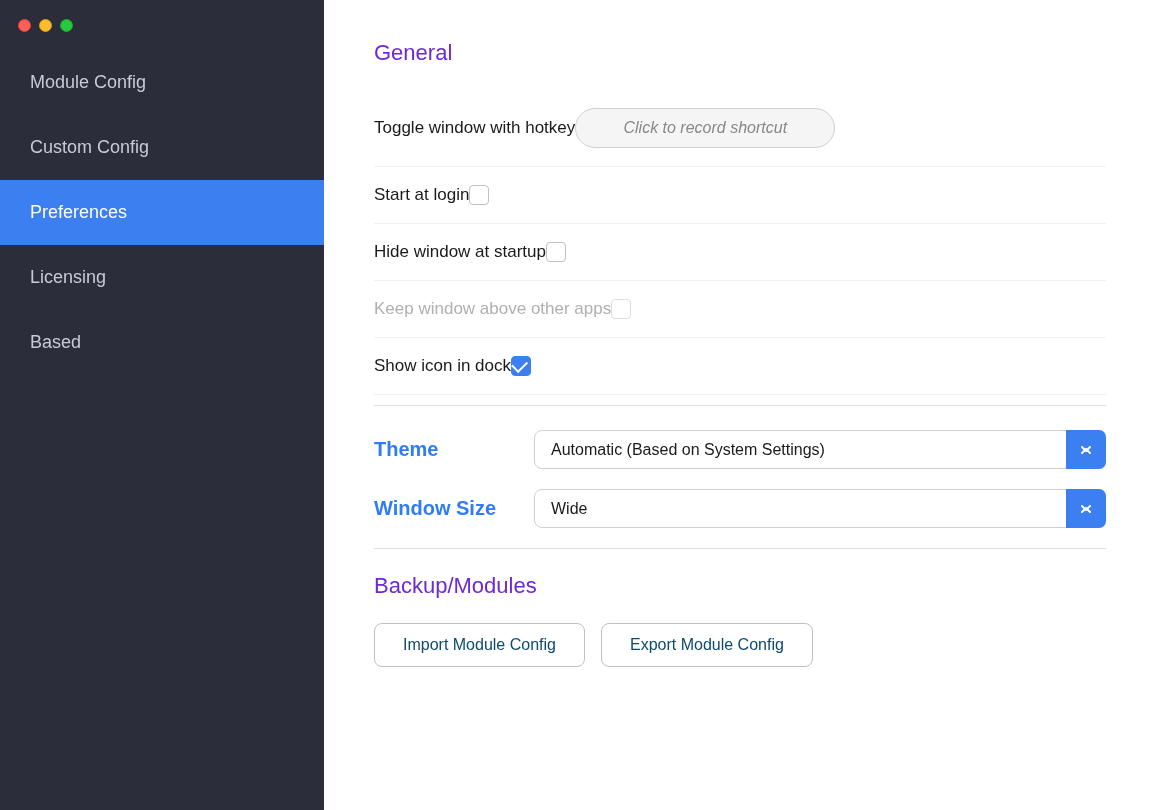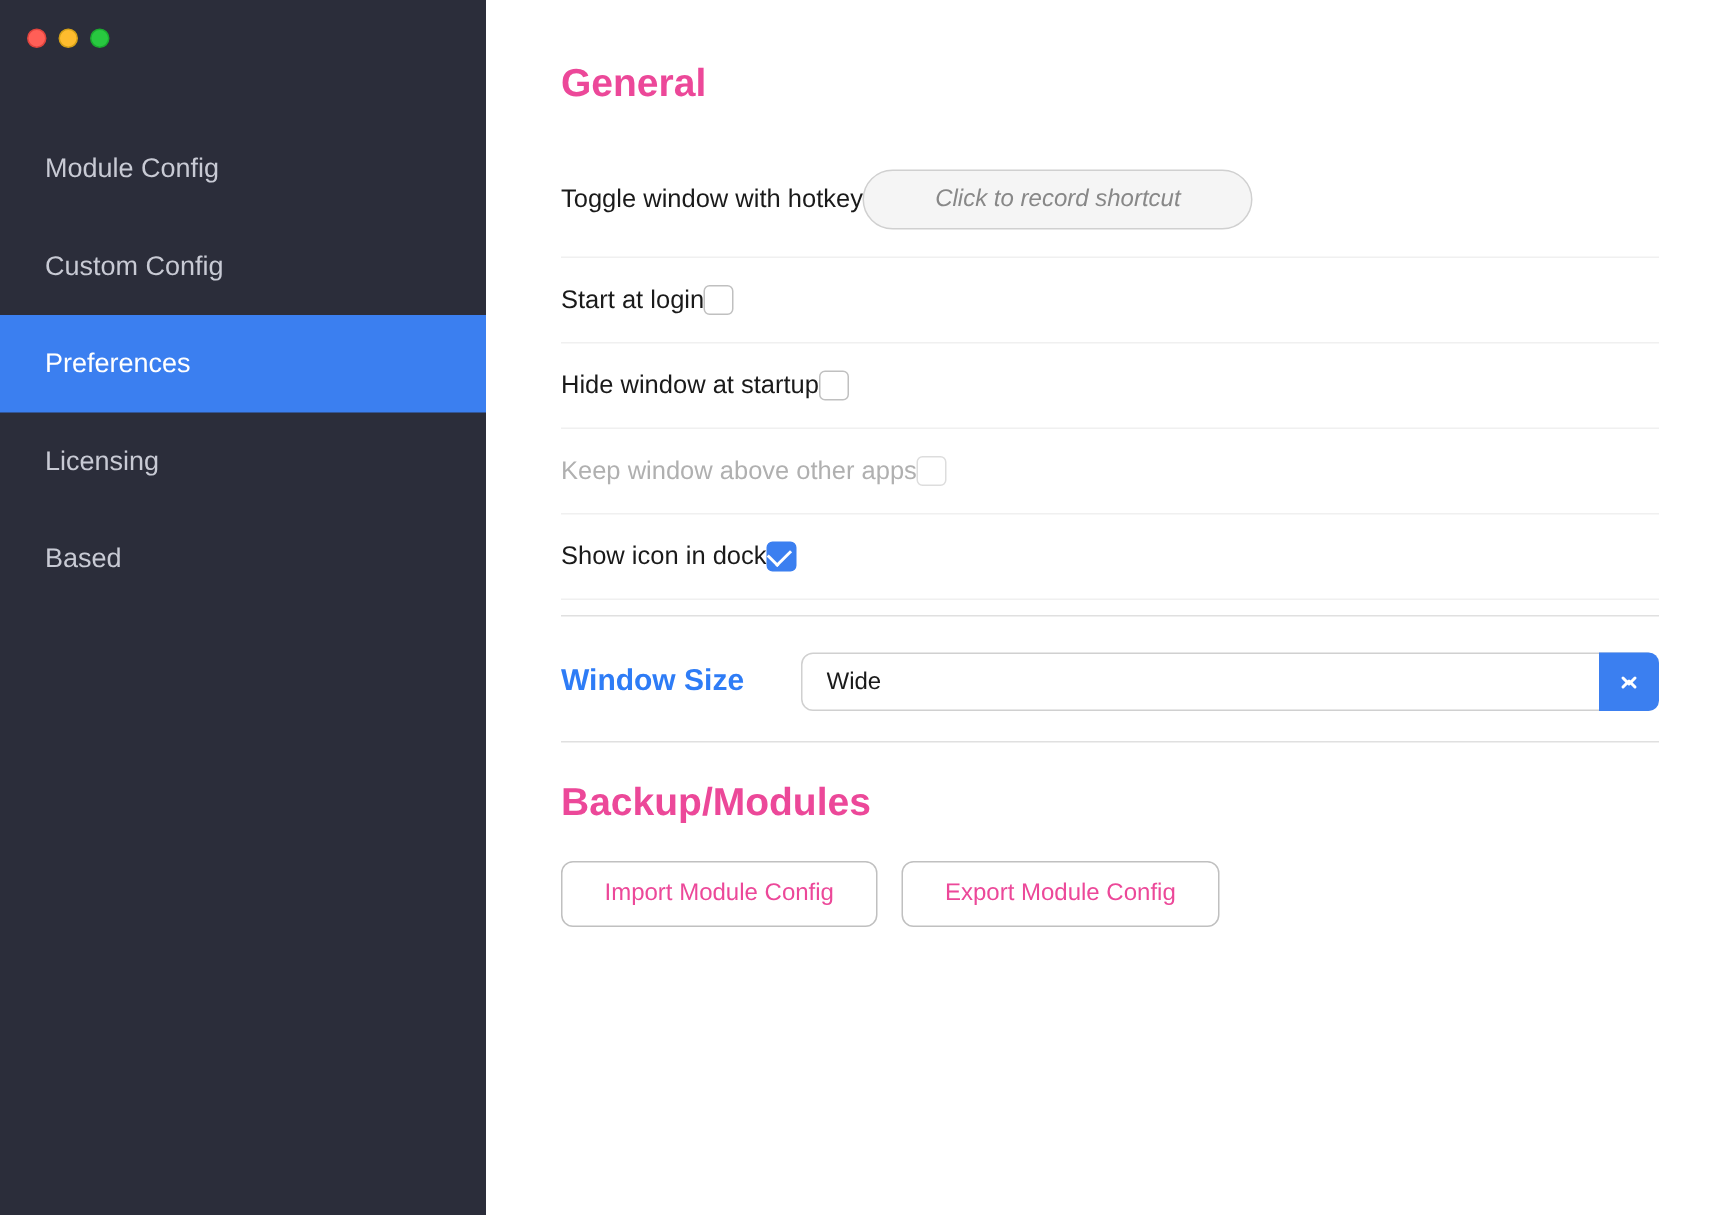"General" .section-title { color: #ec4899 -> #6d28d9; font-size: 26px -> 22px; font-weight: 700 -> 400 }
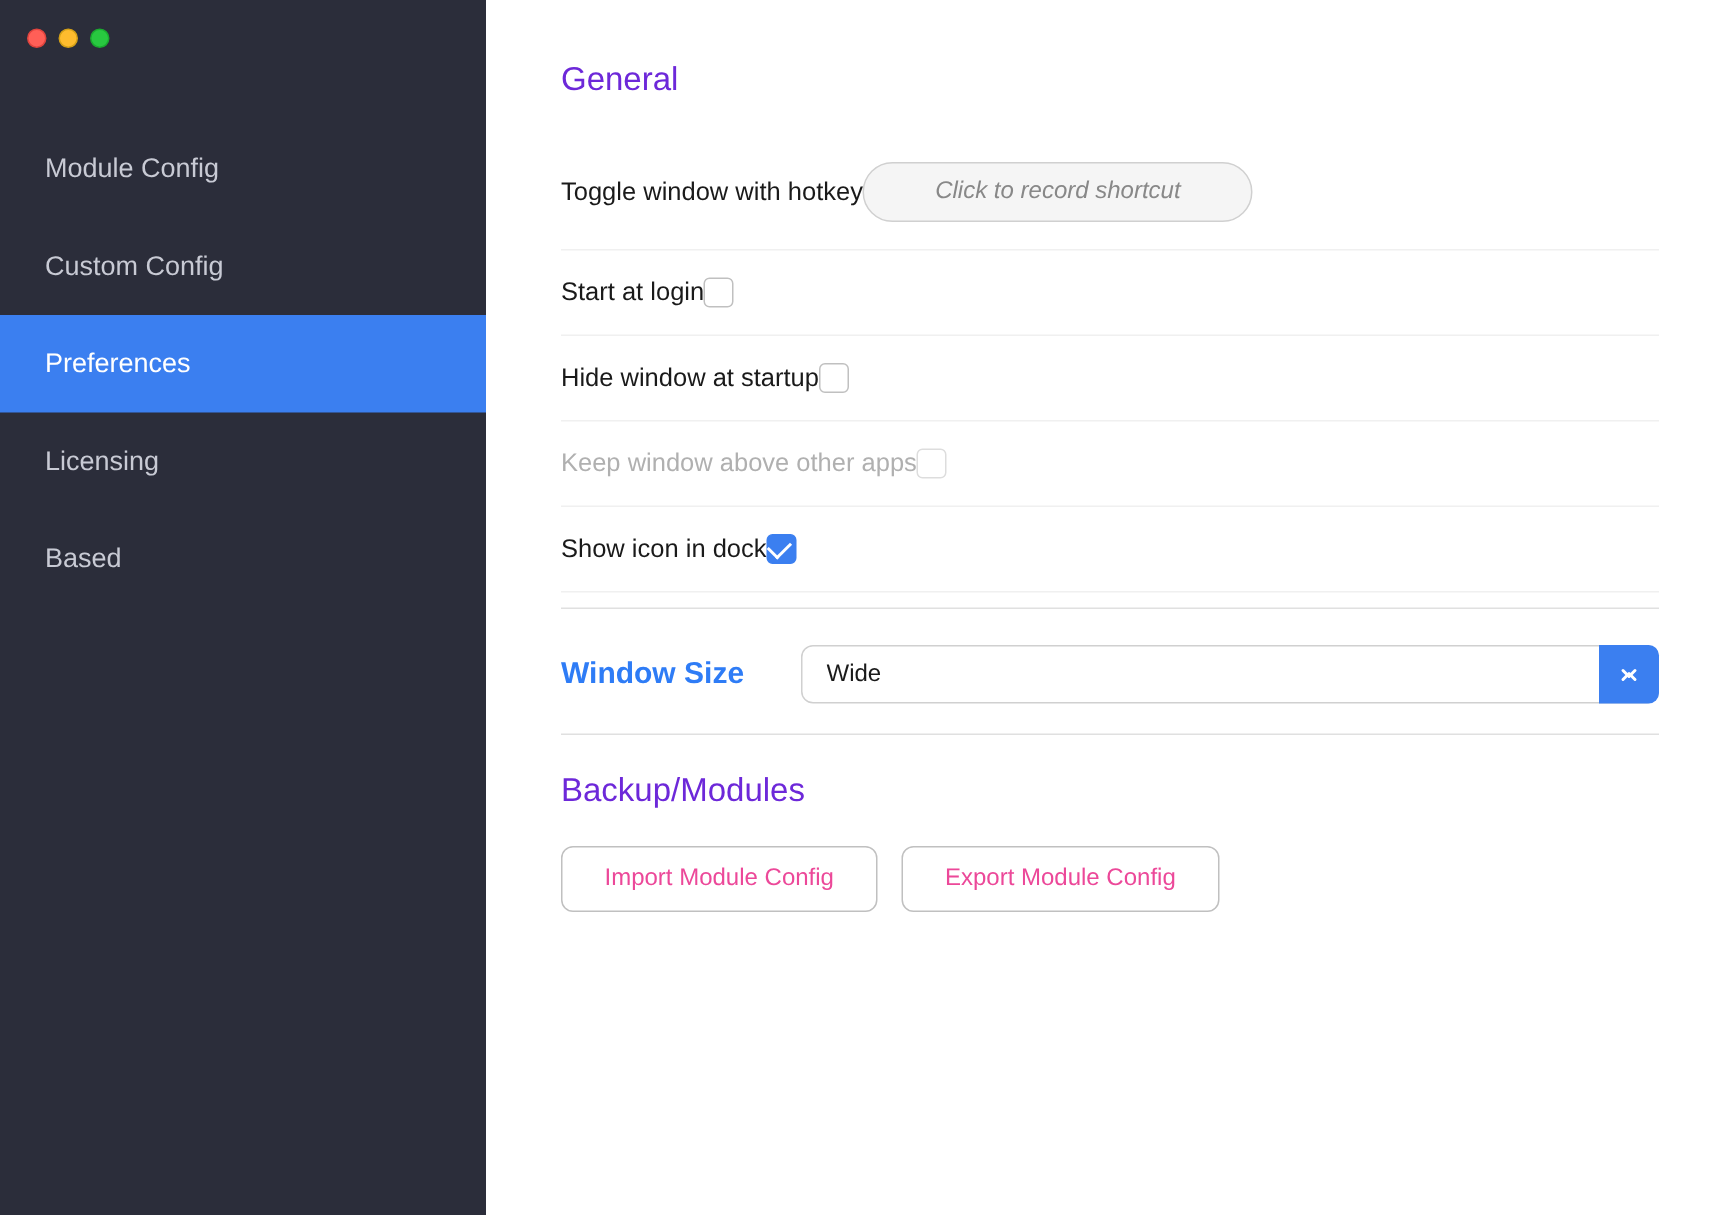"Module Config" .sidebar { padding-top: 80px -> 50px }
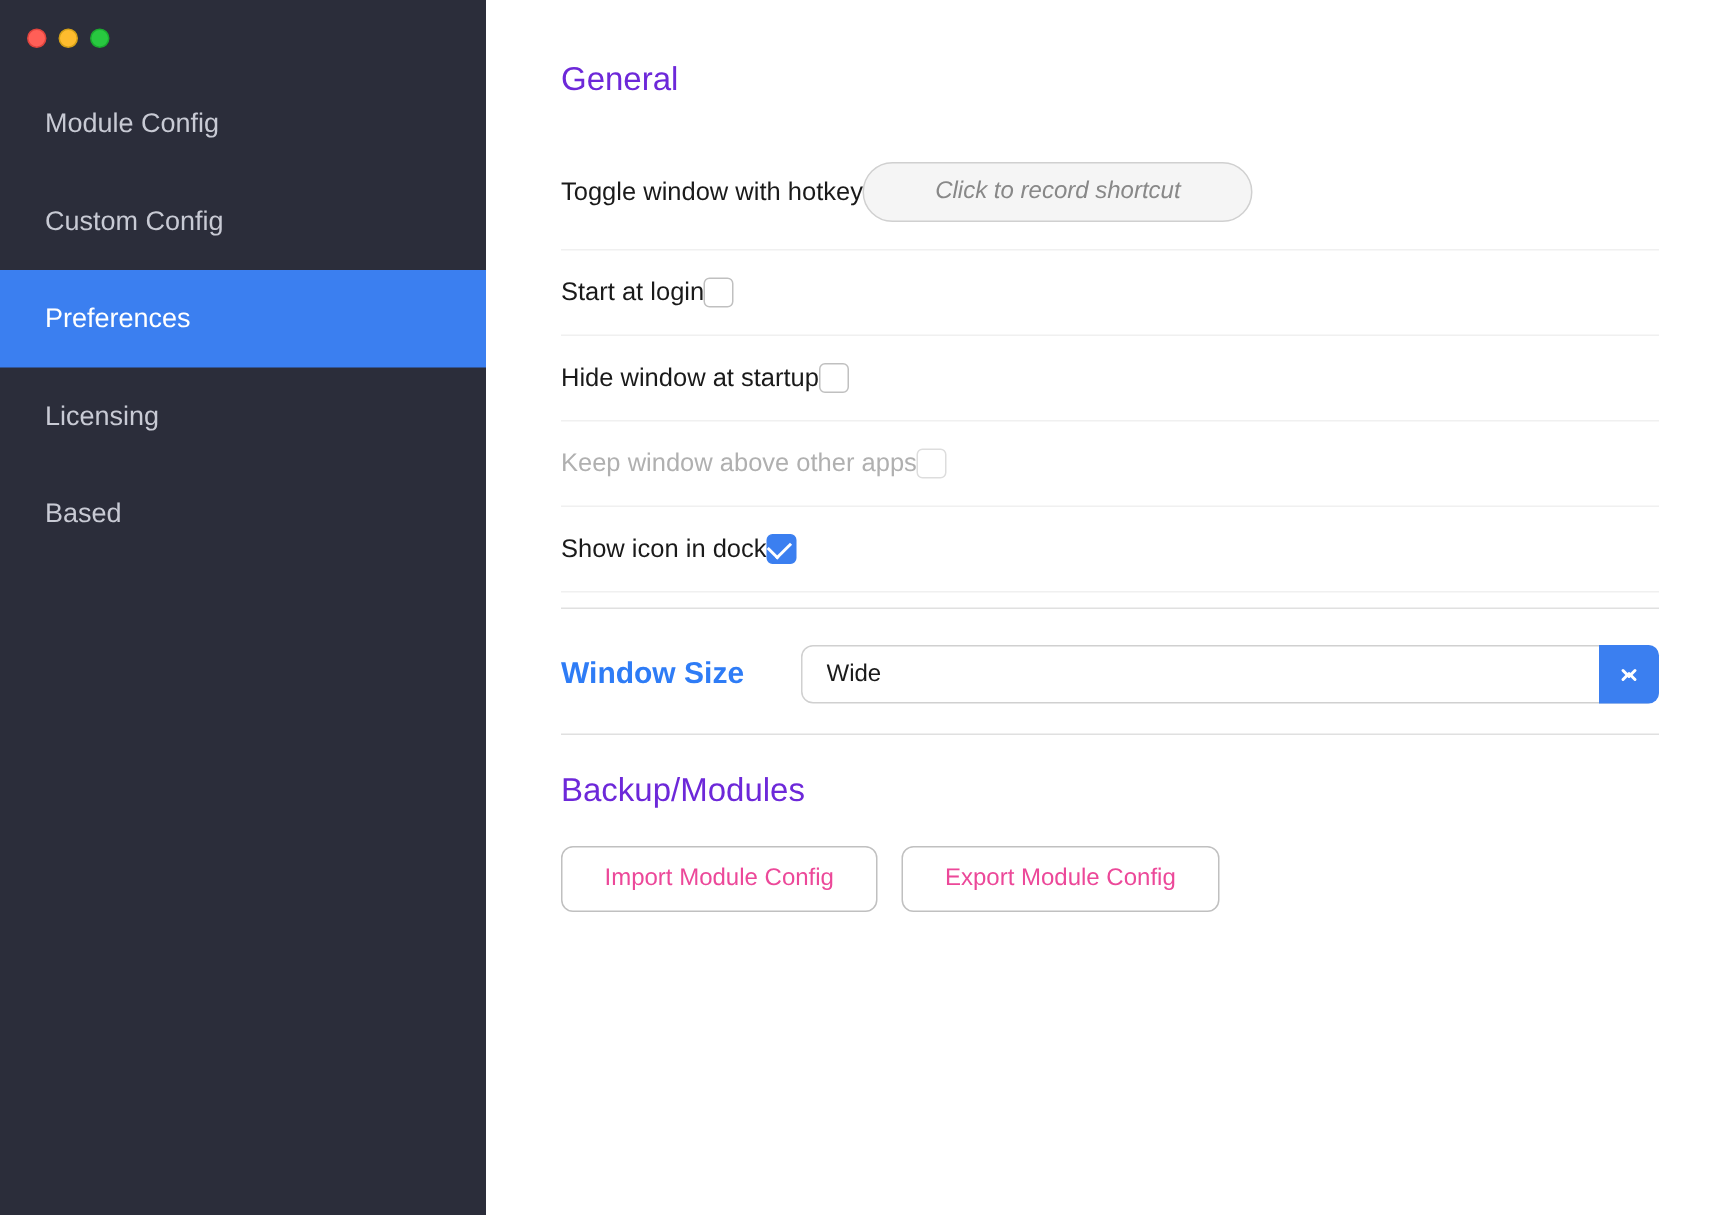"Theme" div.theme-row { html: none -> <div> <span>Theme</span> <div> <select><option>Automatic (Based on System Settings)</option><option>Light</option><option>Dark</option></select> <div> <svg> <path></path> <path></path> </svg> </div> </div> </div> }
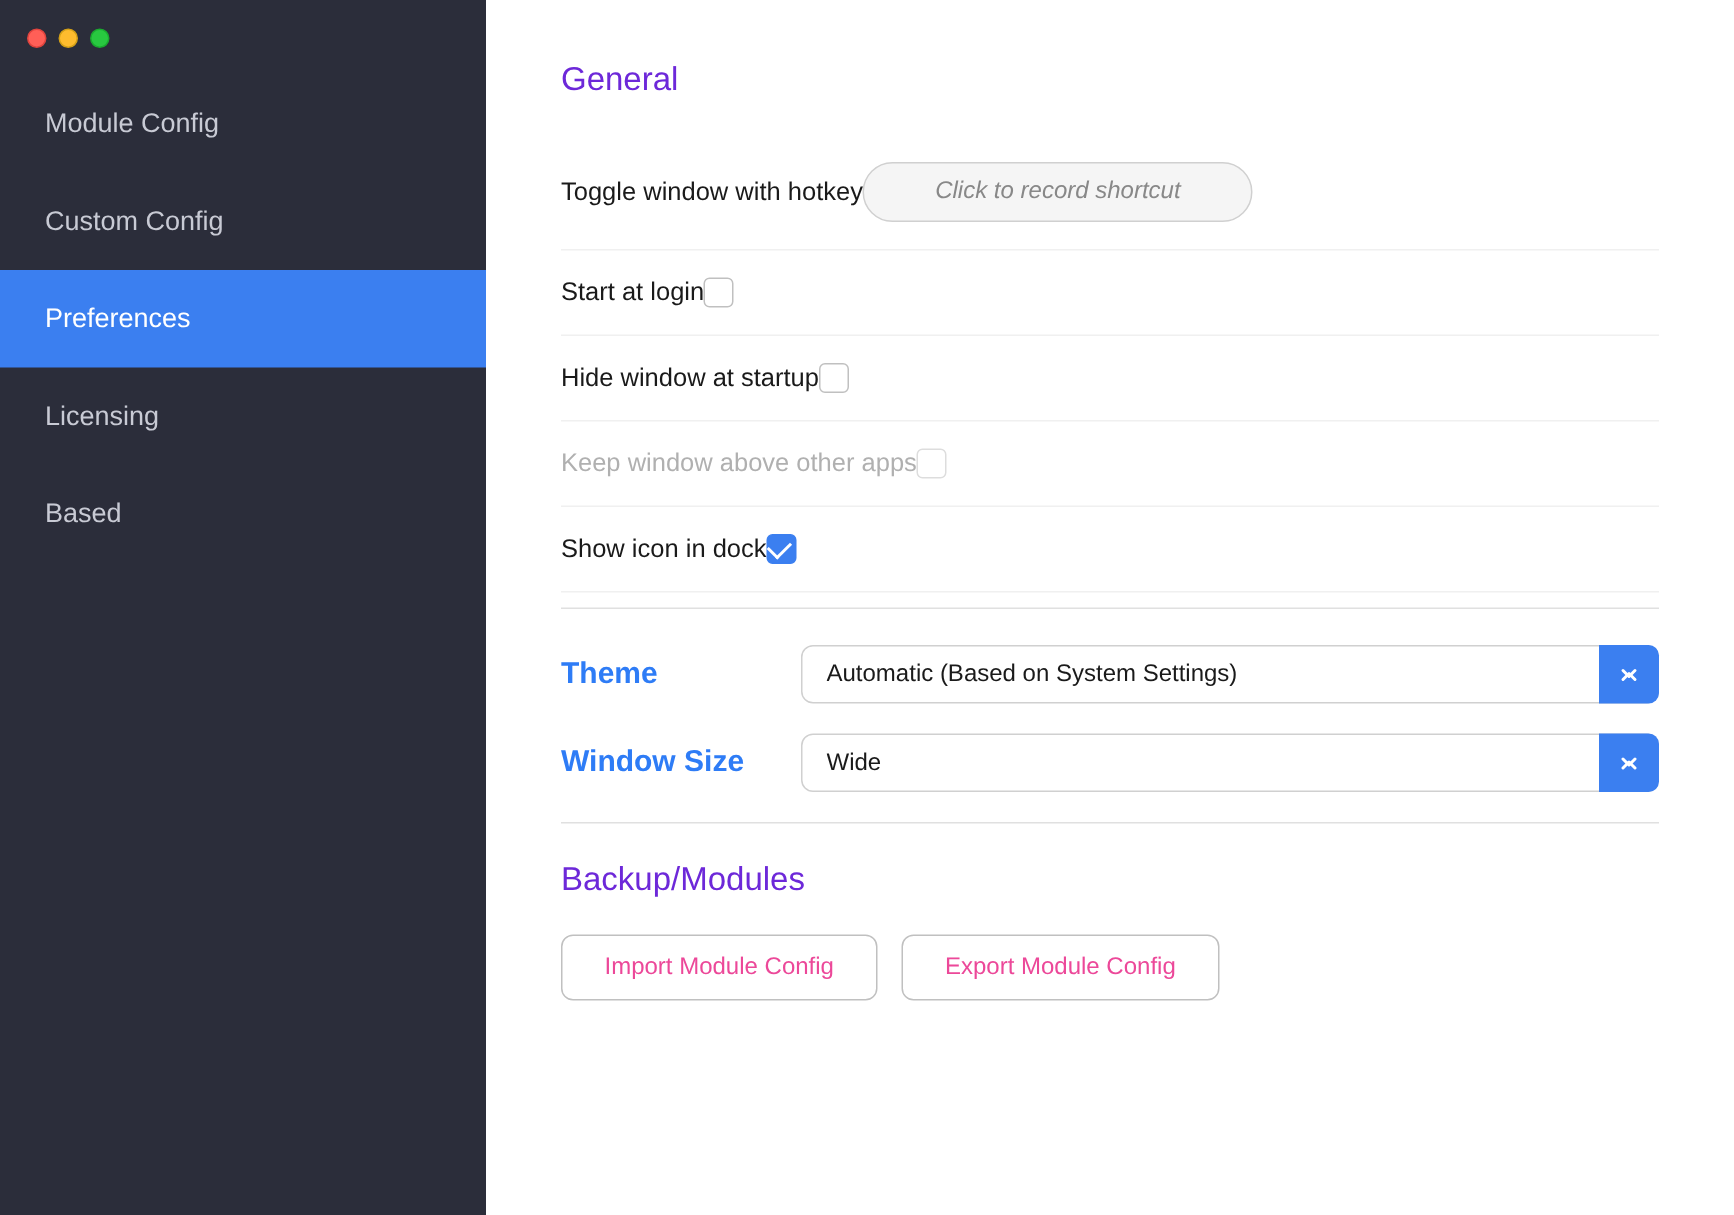"Import Module Config" .backup-button { color: #ec4899 -> #0c4a6e }
